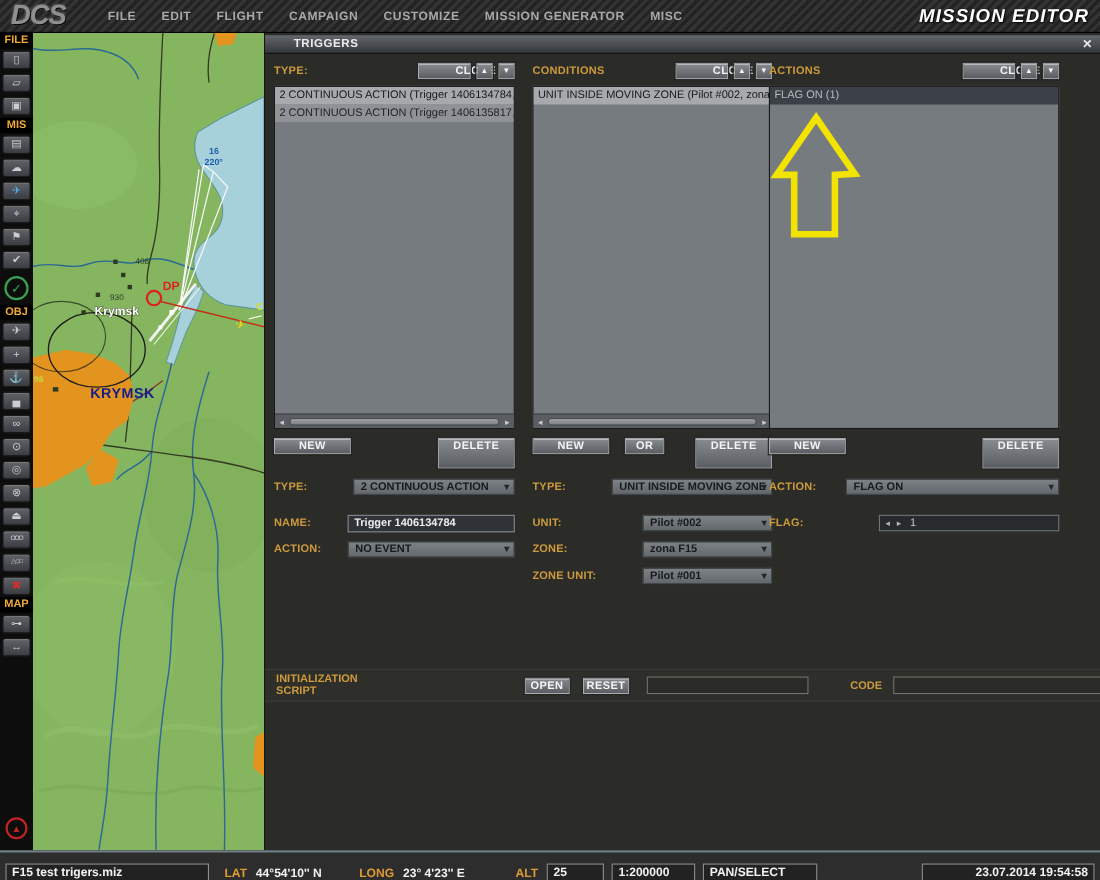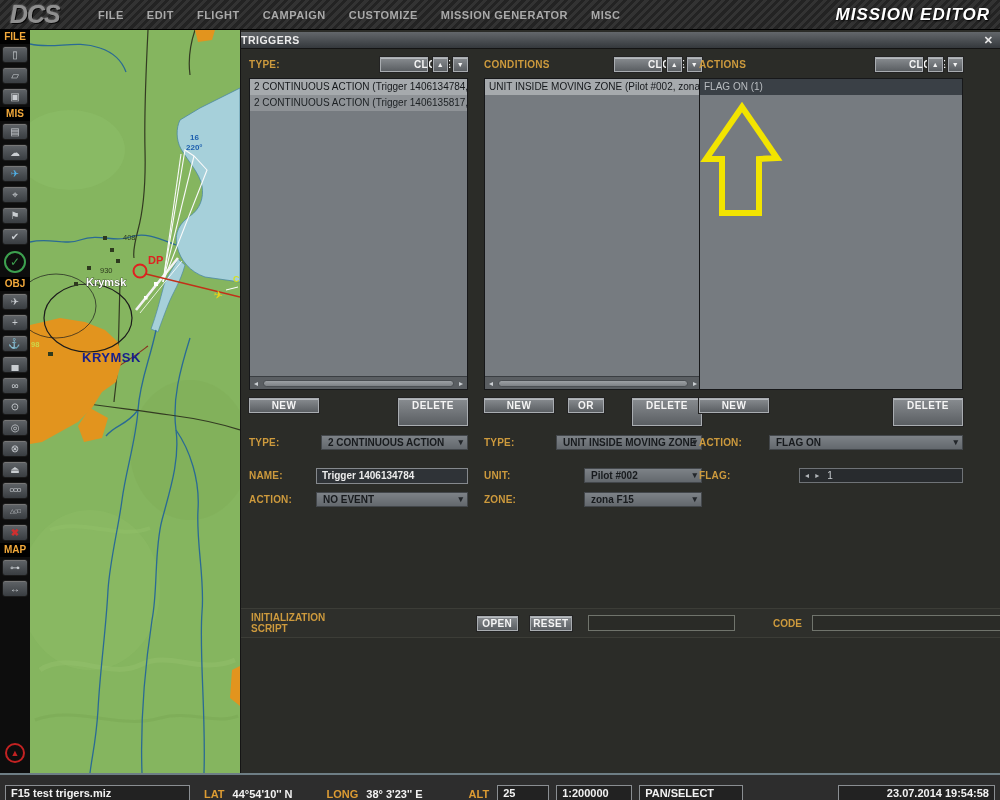"TRIGGERS" #panel-title { padding-left: 0 -> 26px }
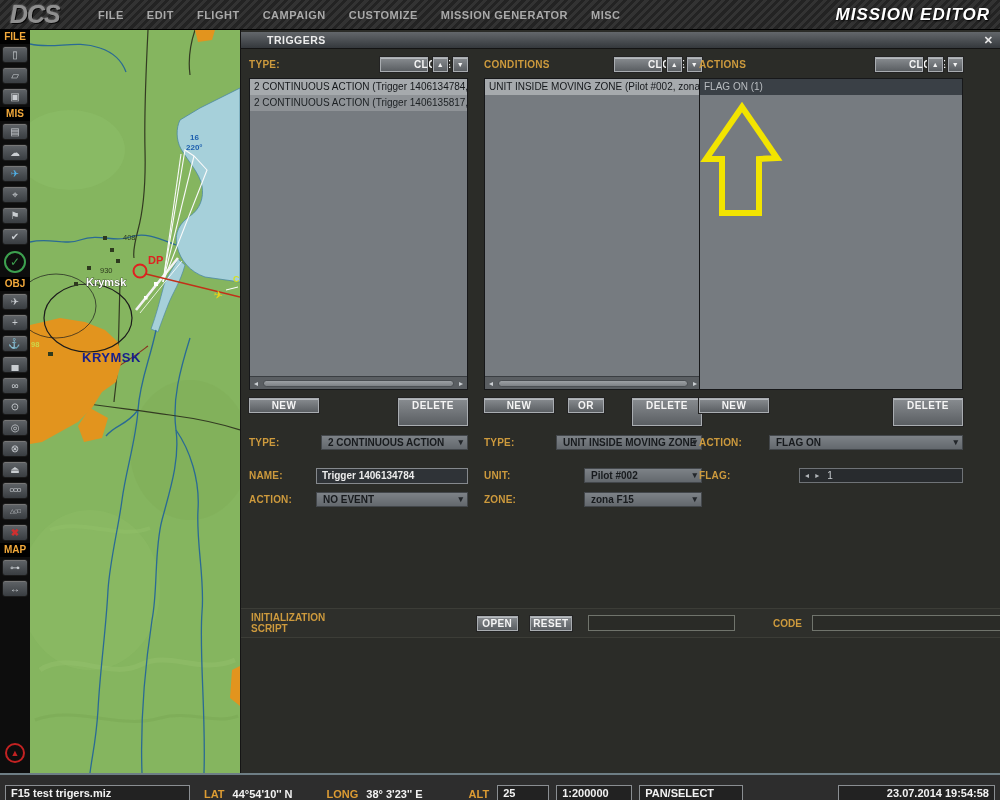"ZONE UNIT:" div.field-row { html: none -> <div> <span>ZONE UNIT:</span> <div>Pilot #001</div> </div> }
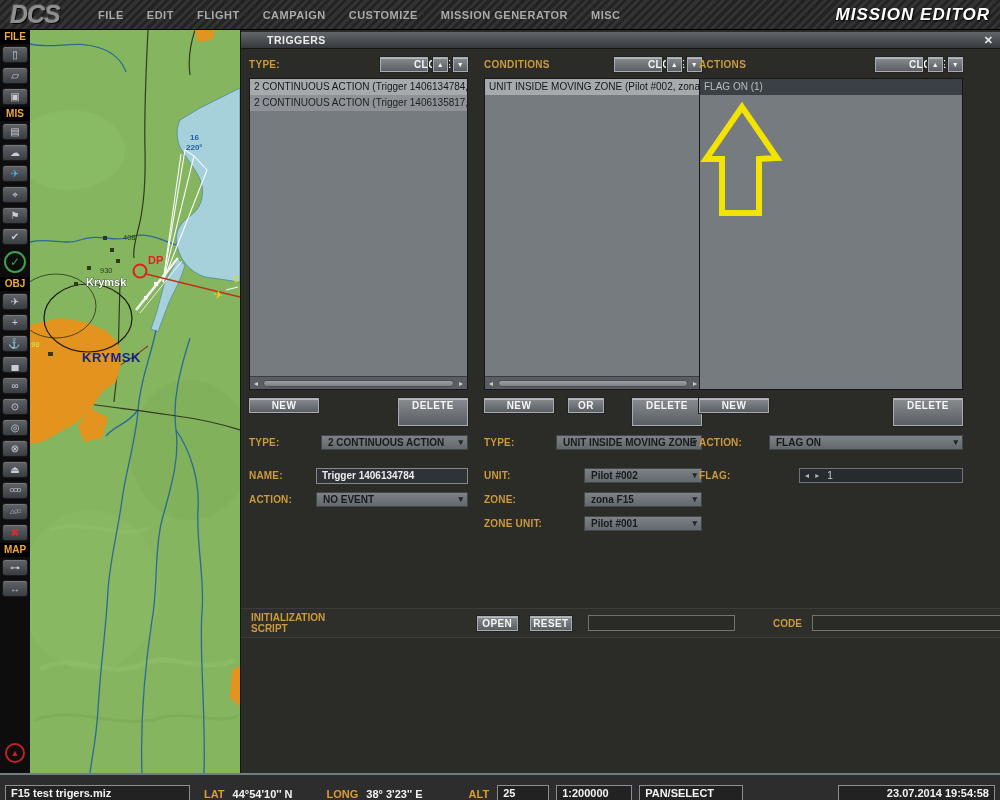"38° 3'23'' E" span.coord-value { text: 38° 3'23'' -> 23° 4'23'' }
